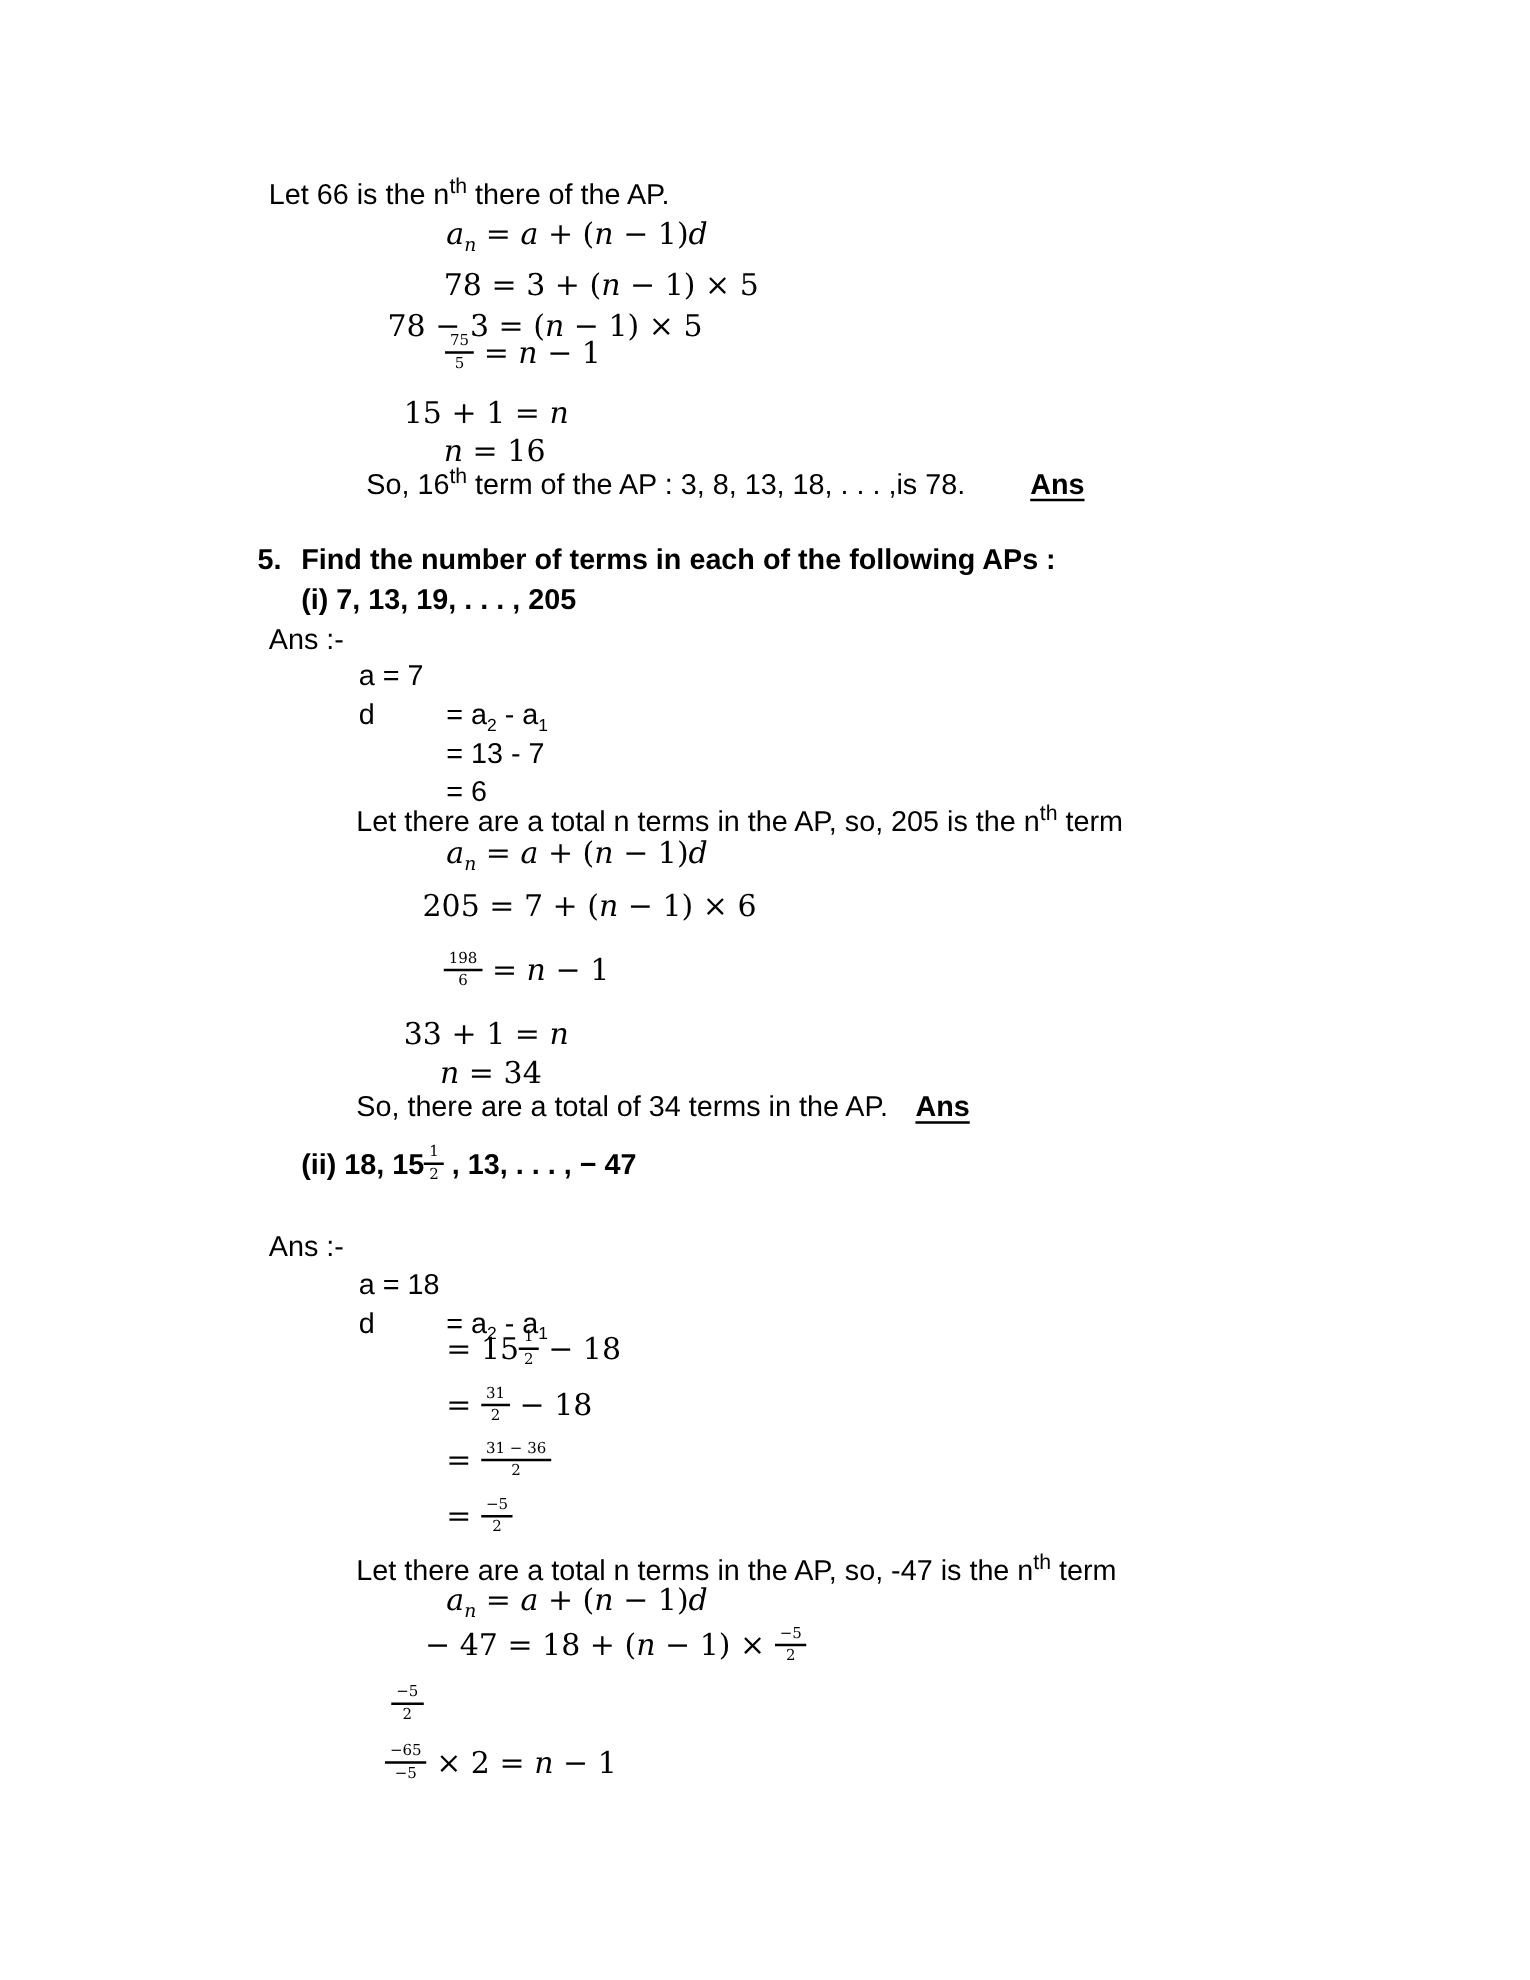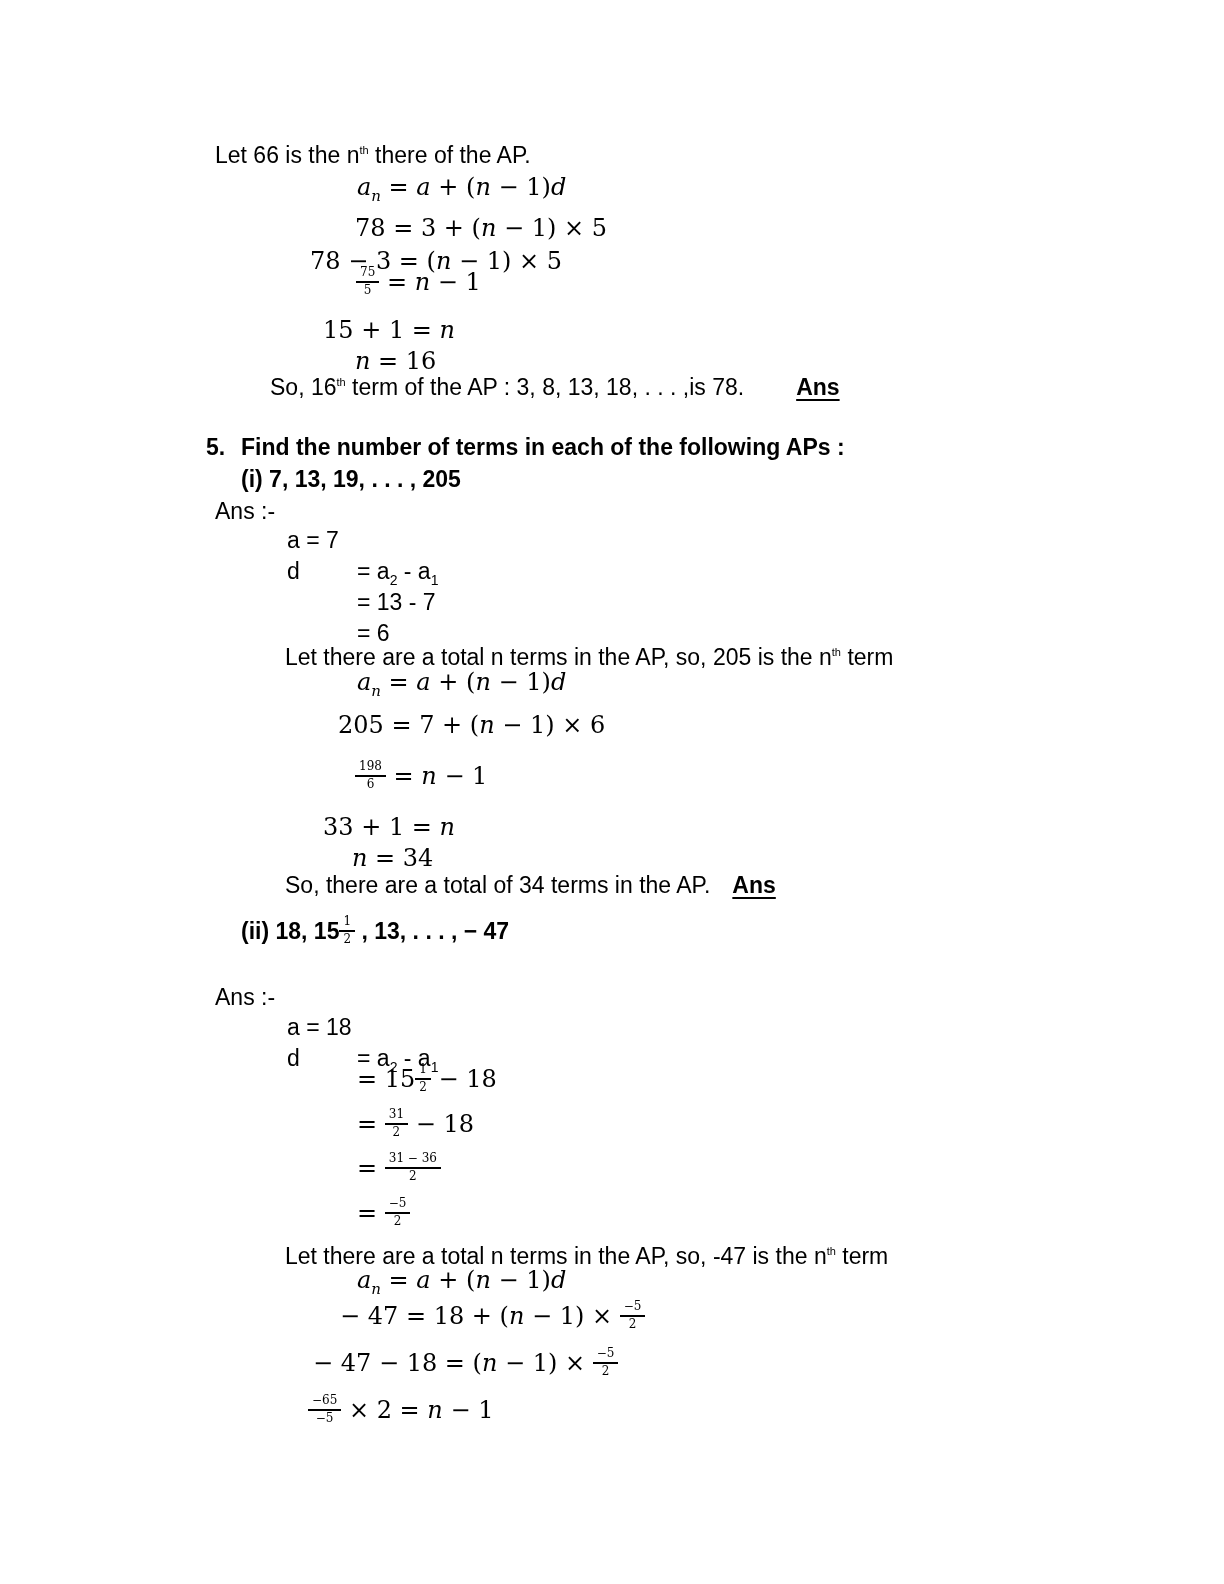"th" sup { font-size: 11px -> 17px }
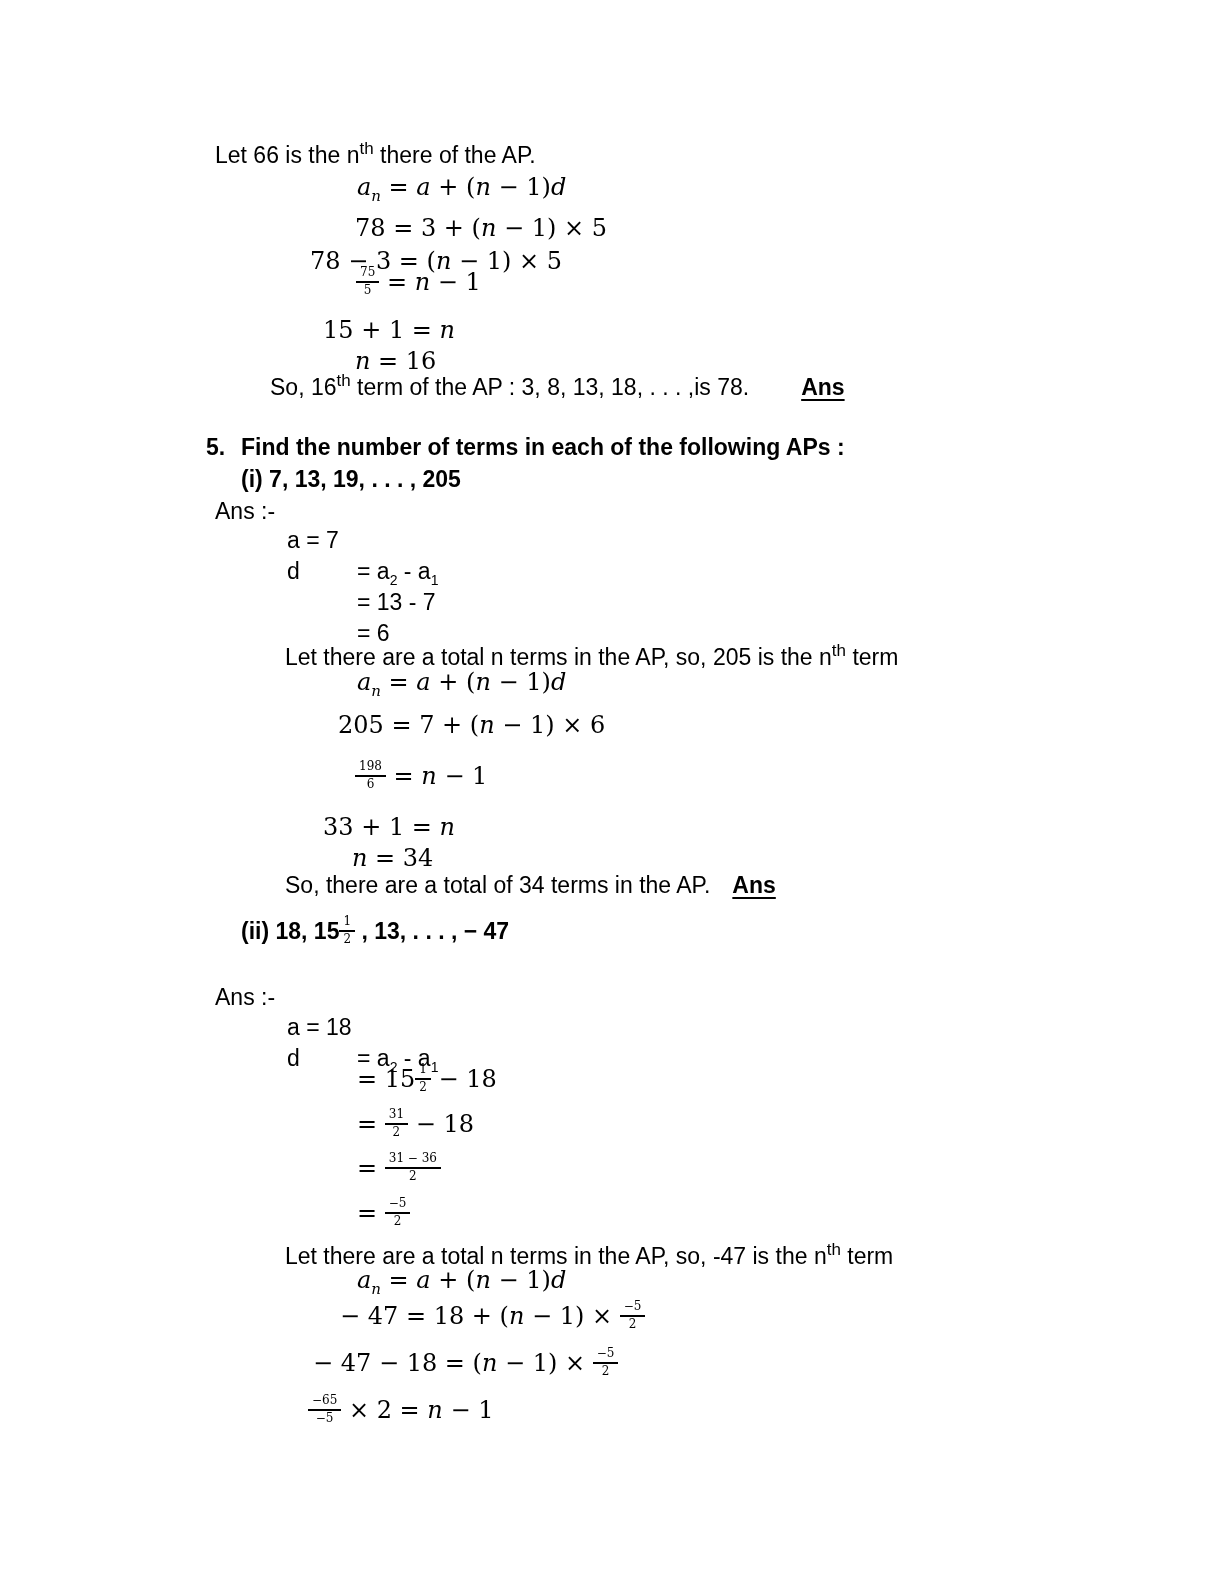"So, 16th term of the" div.line { left: 270px -> 293px }
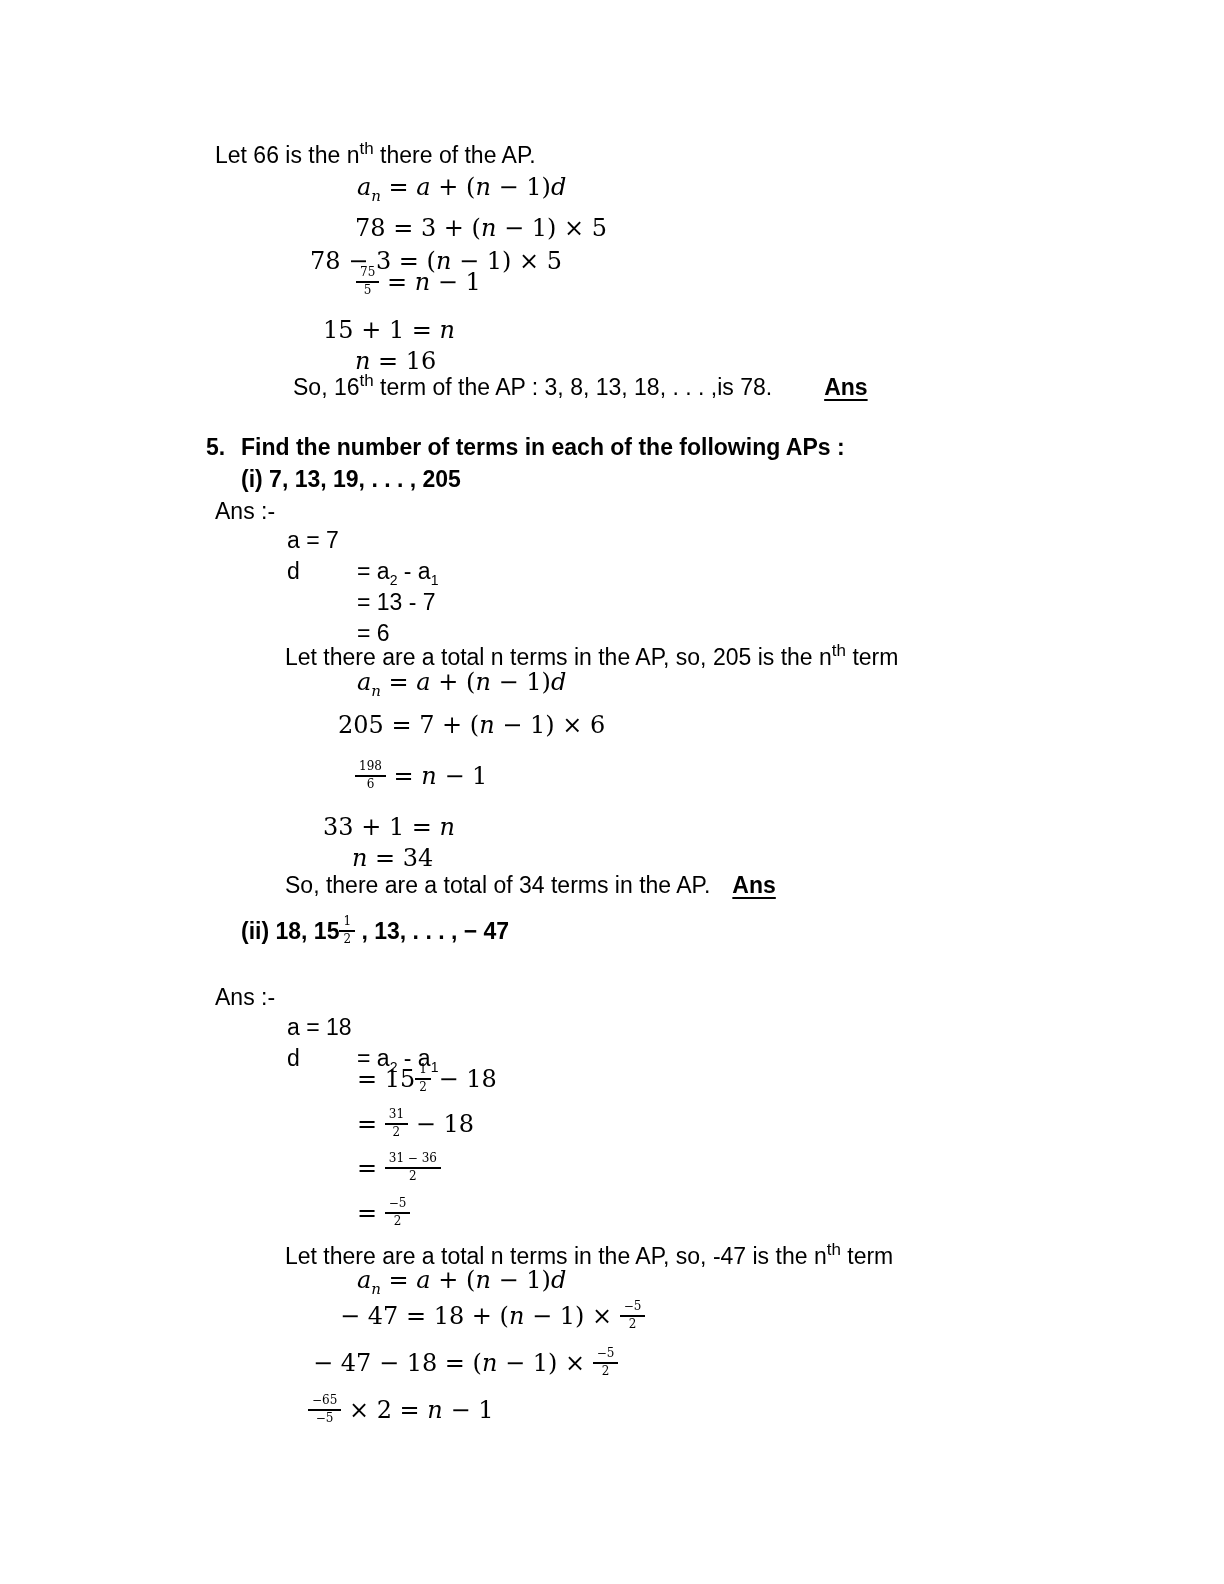"− 47 − 18 =" span { html: <span>− 47 − 18 = (<i>n</i> − 1) × </span> -> none }
